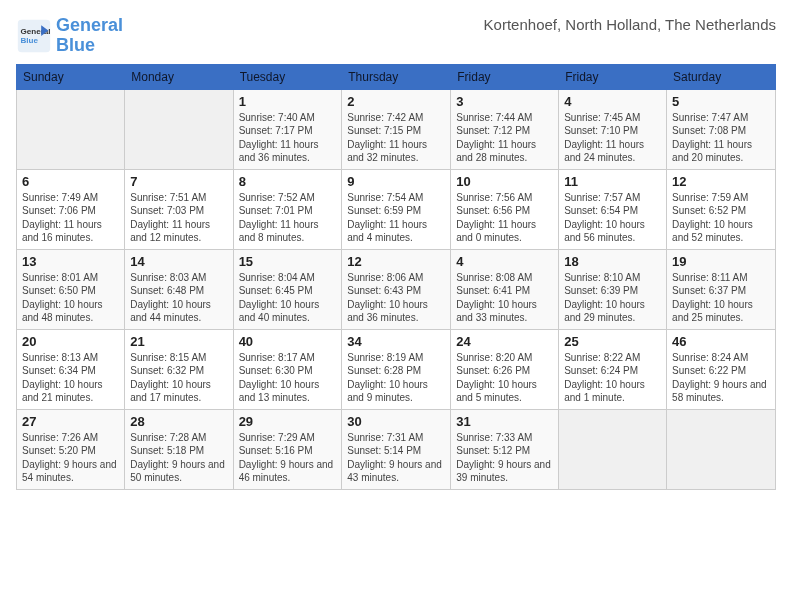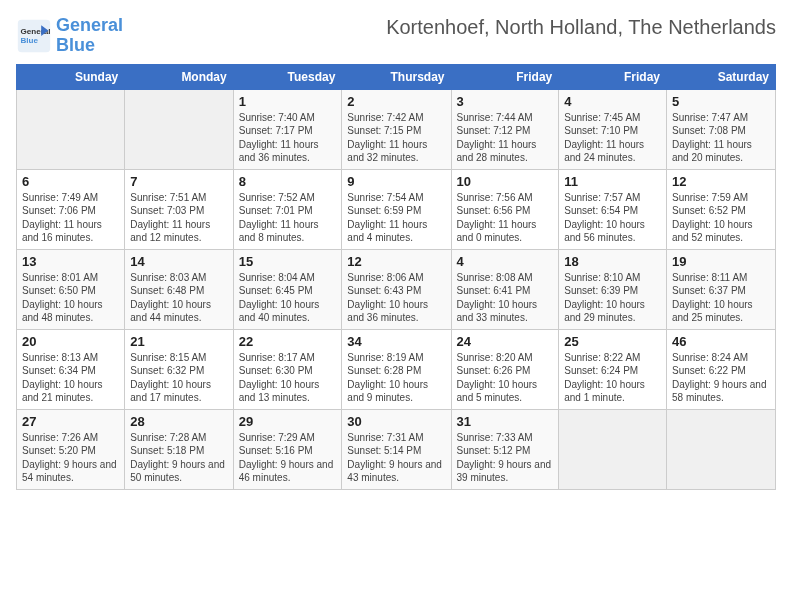"Kortenhoef, North Holland, The" .location-title { font-size: 20px -> 15px }
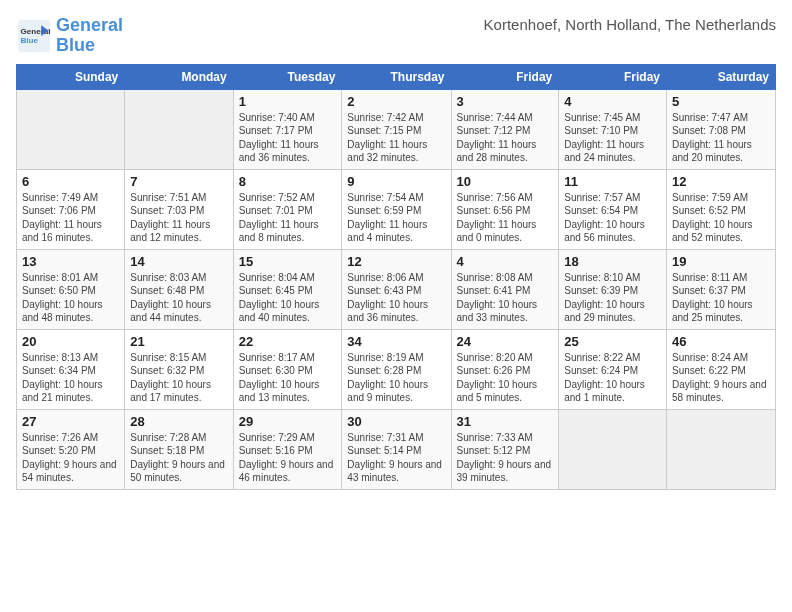"Sunday" thead tr th { color: #ffffff -> #0f172a; font-weight: bold -> normal; text-align: right -> left }
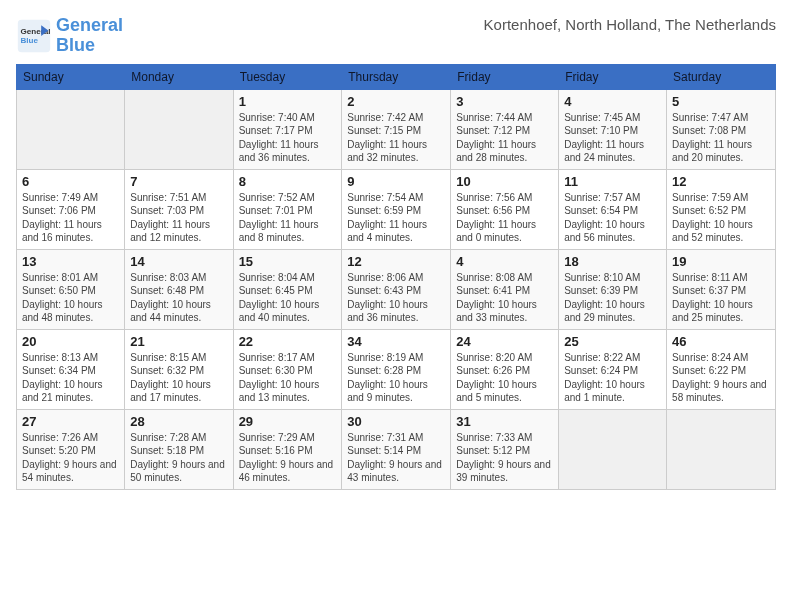"22" div.day-num { text: 22 -> 40 }
